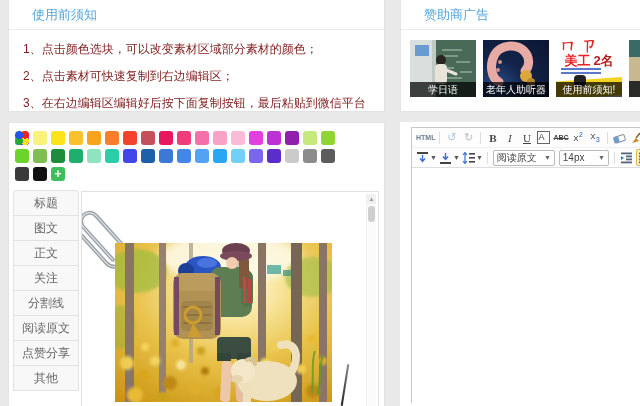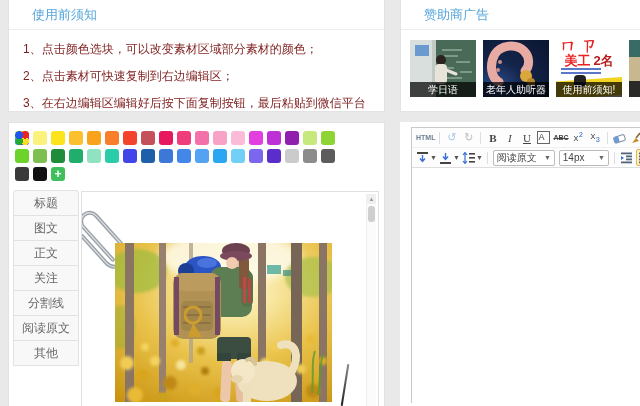"点赞分享" div.side-item { html: none -> <div>点赞分享</div> }
